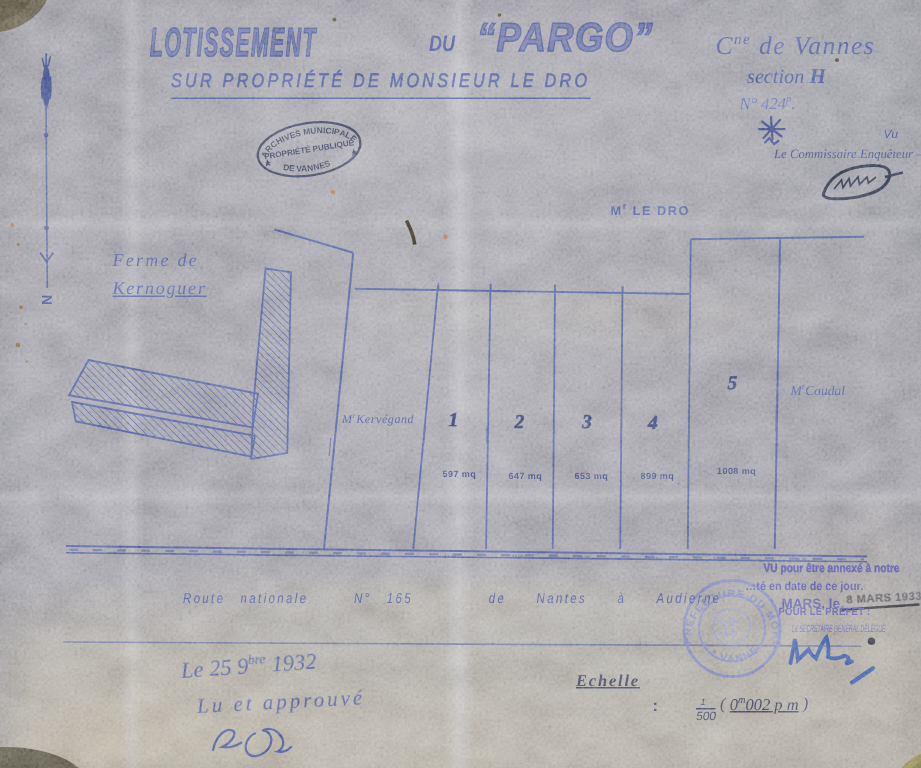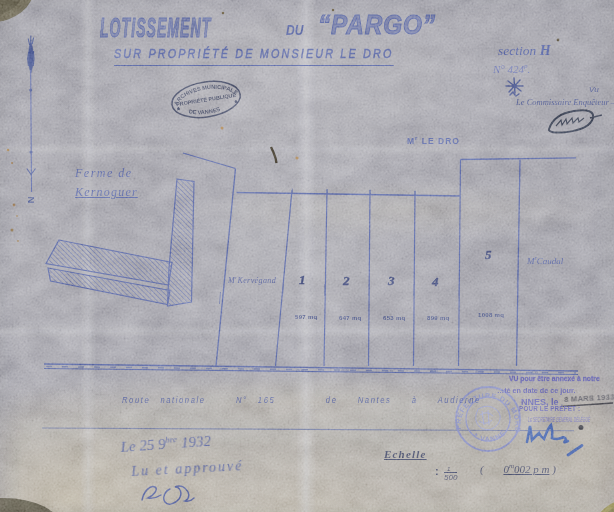"Cne de Vannes" div.t { html: none -> <div>C<sup>ne</sup> de Vannes</div> }
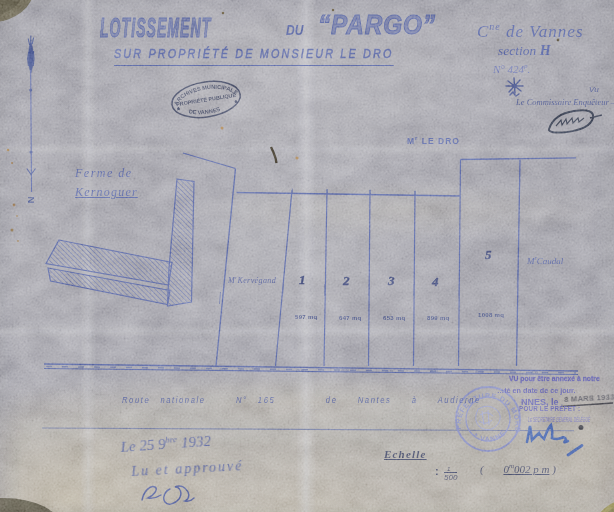"NNES, le" div.t { text: NNES -> MARS }
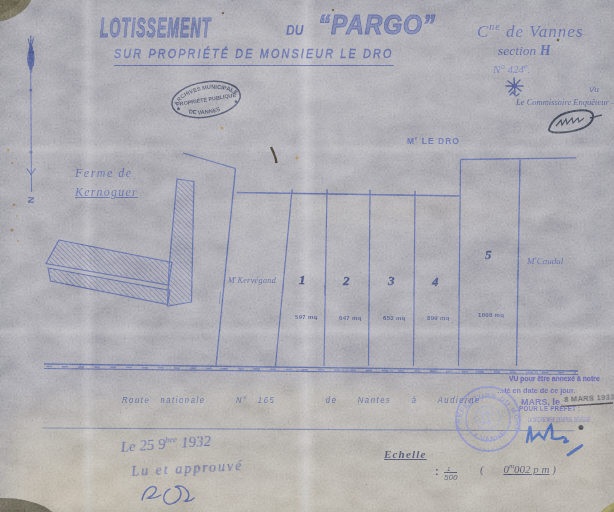"0m002 p m" span { margin-left: 17px -> none }
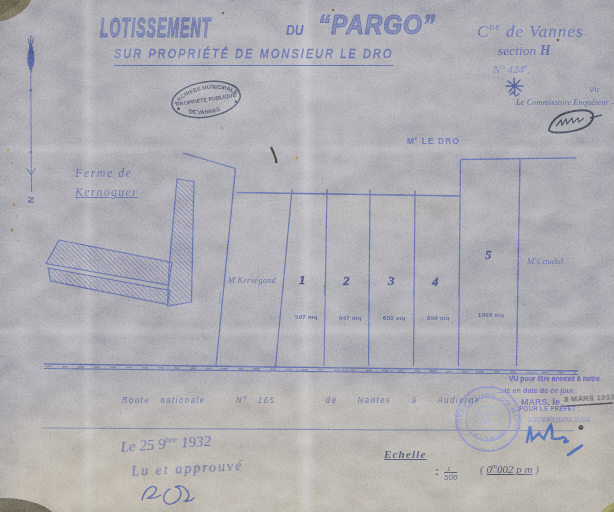"500" div.t { left: 444px -> 464px }
